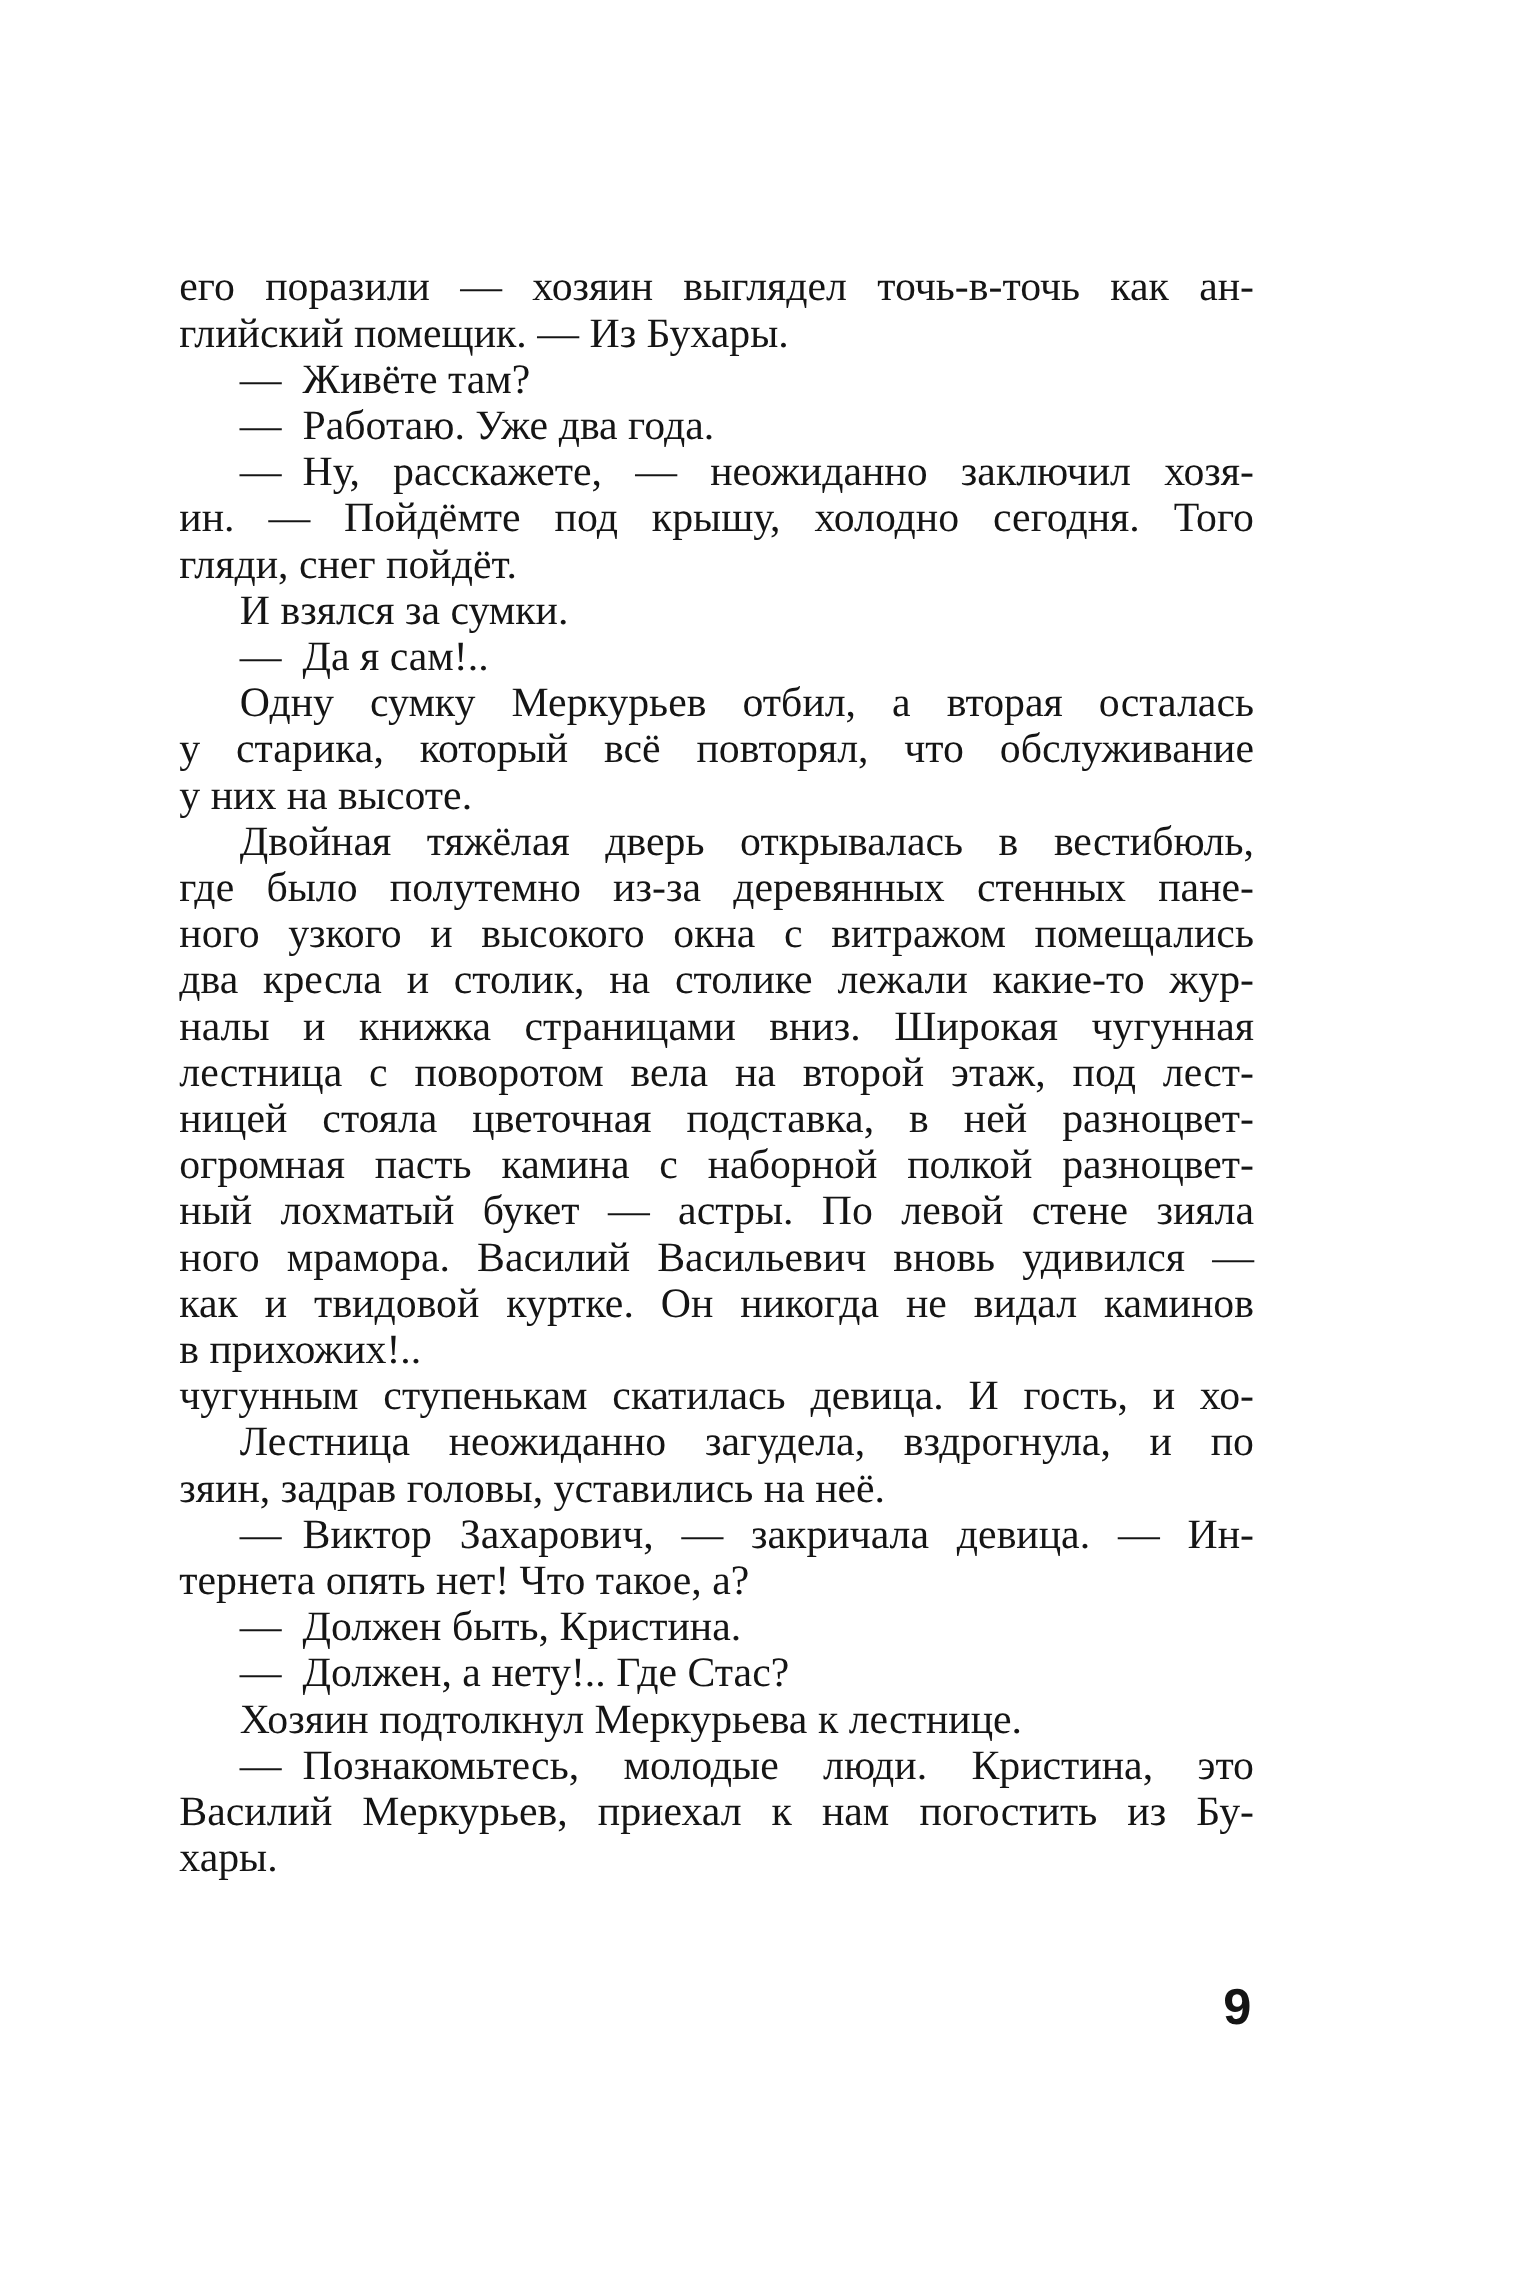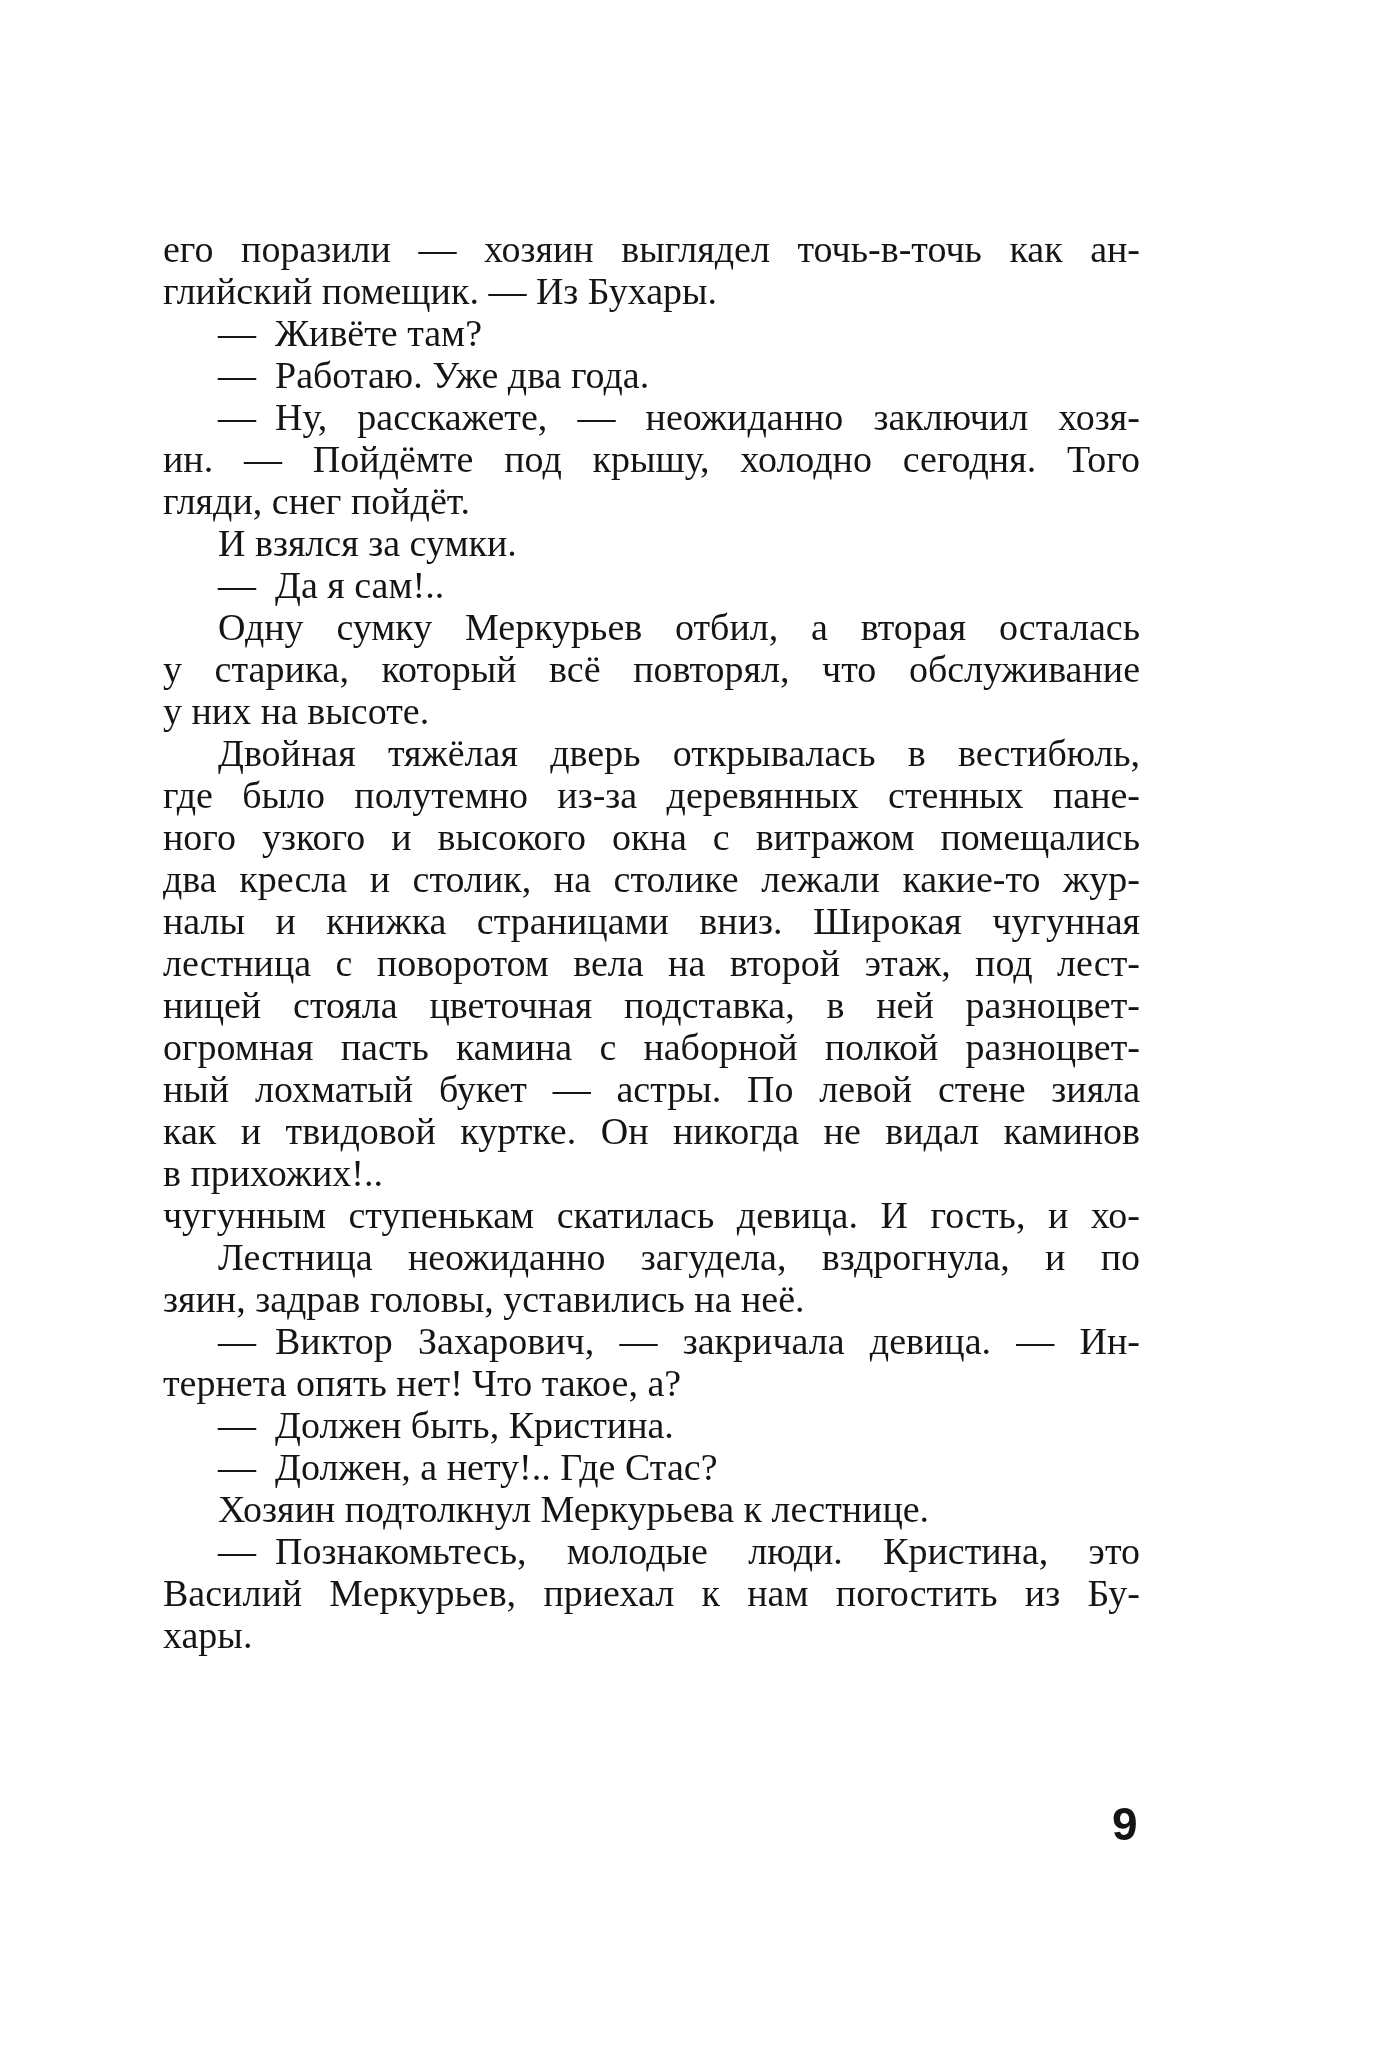"его поразили — хозяин выглядел" .text-block { top: 228px -> 240px }
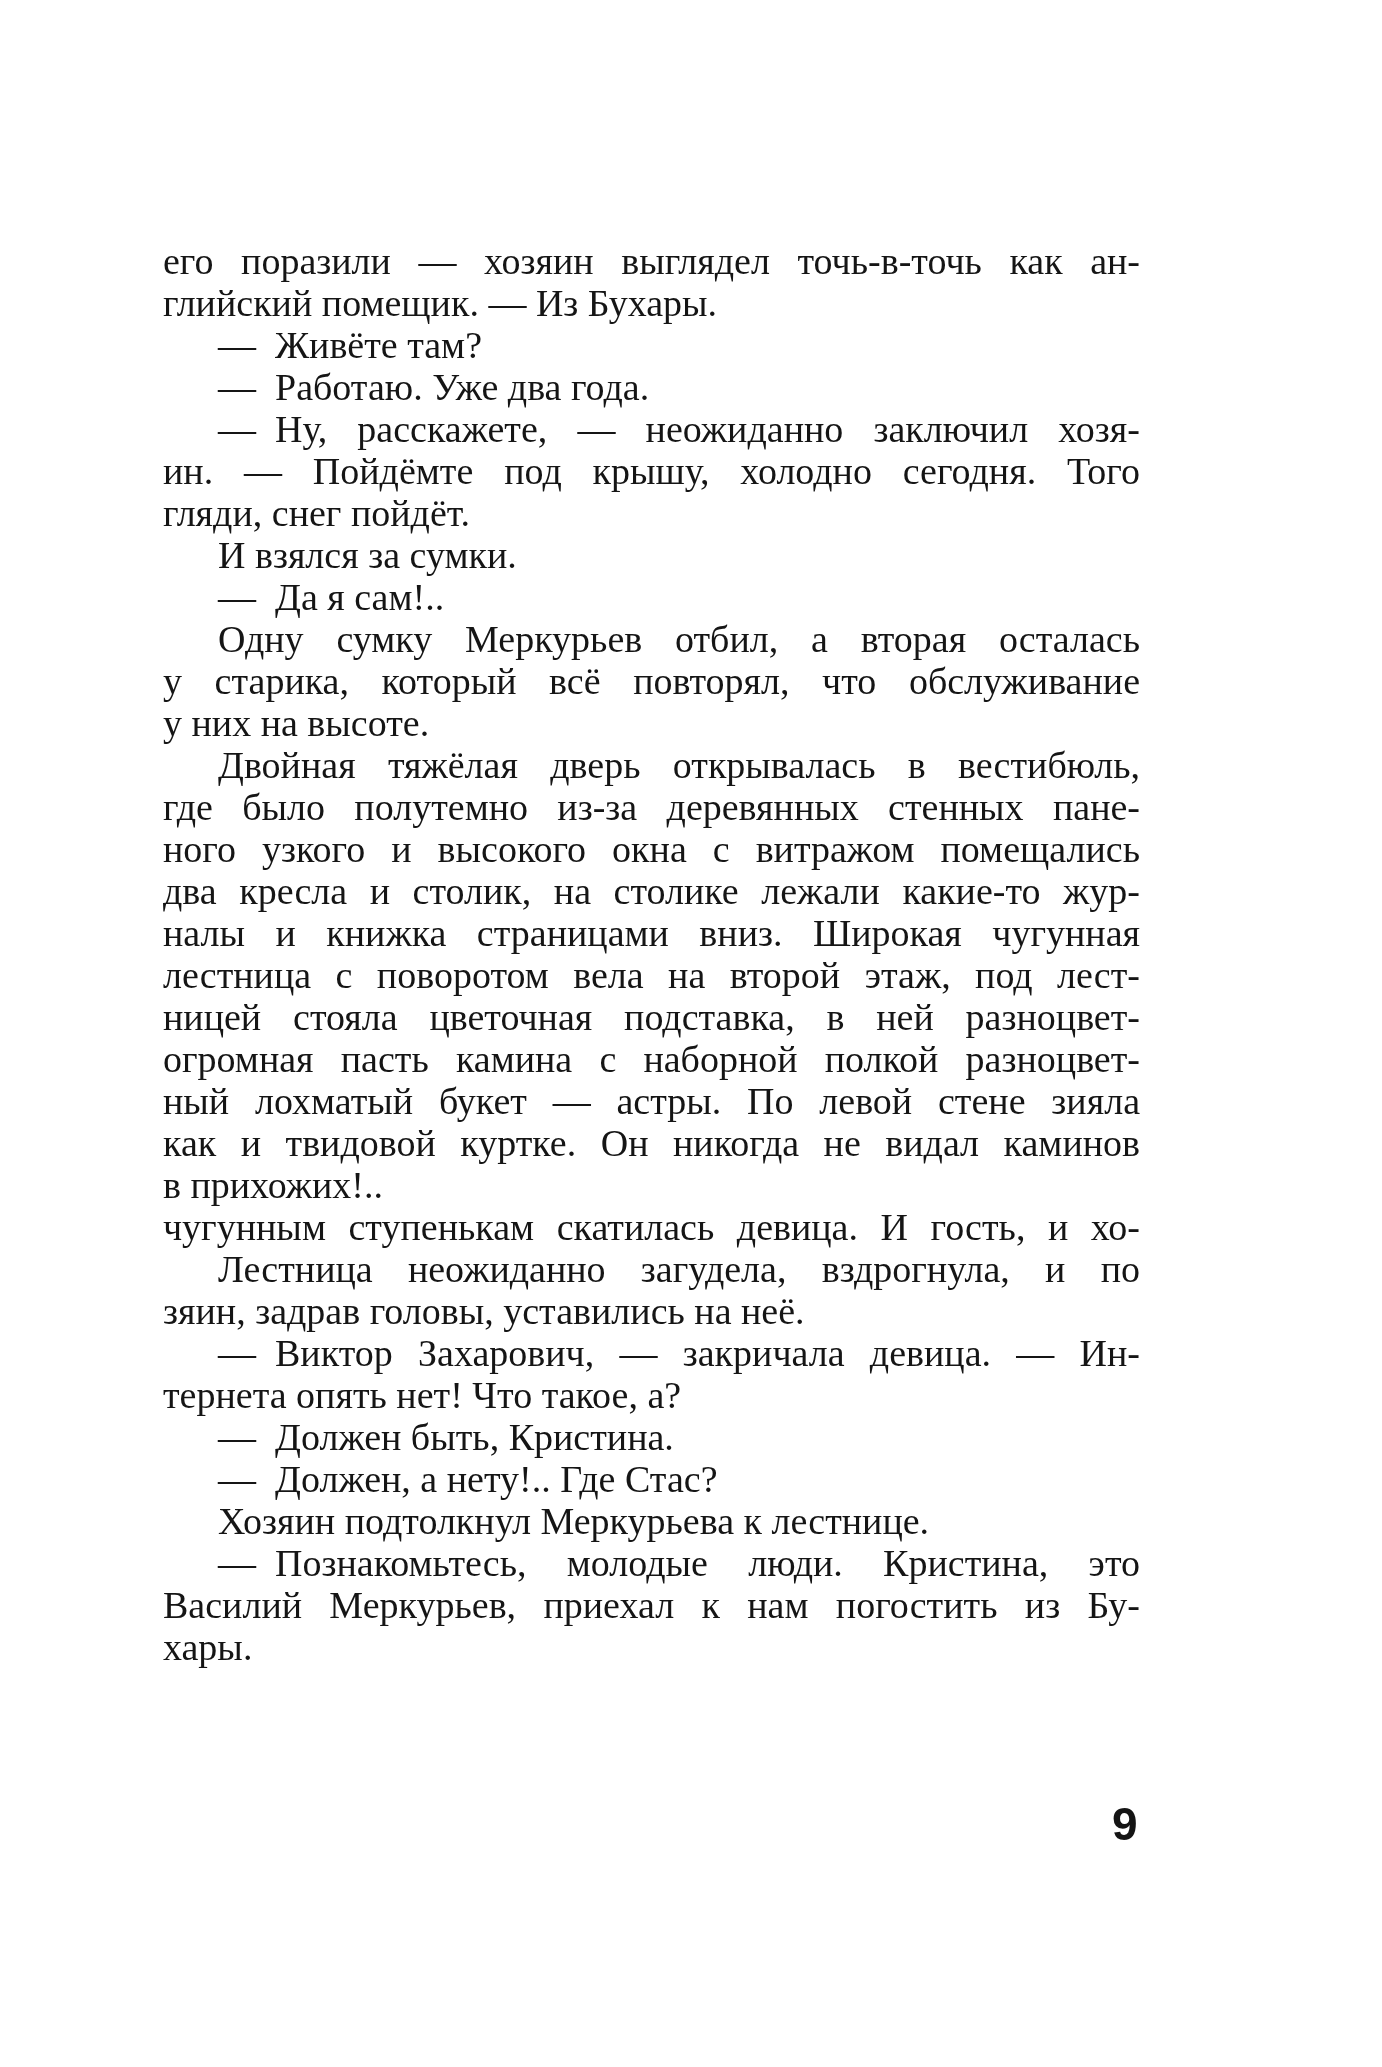"ного мрамора. Василий Васильевич вновь" div.line { html: none -> <div>ного мрамора. Василий Васильевич вновь удивился —</div> }
